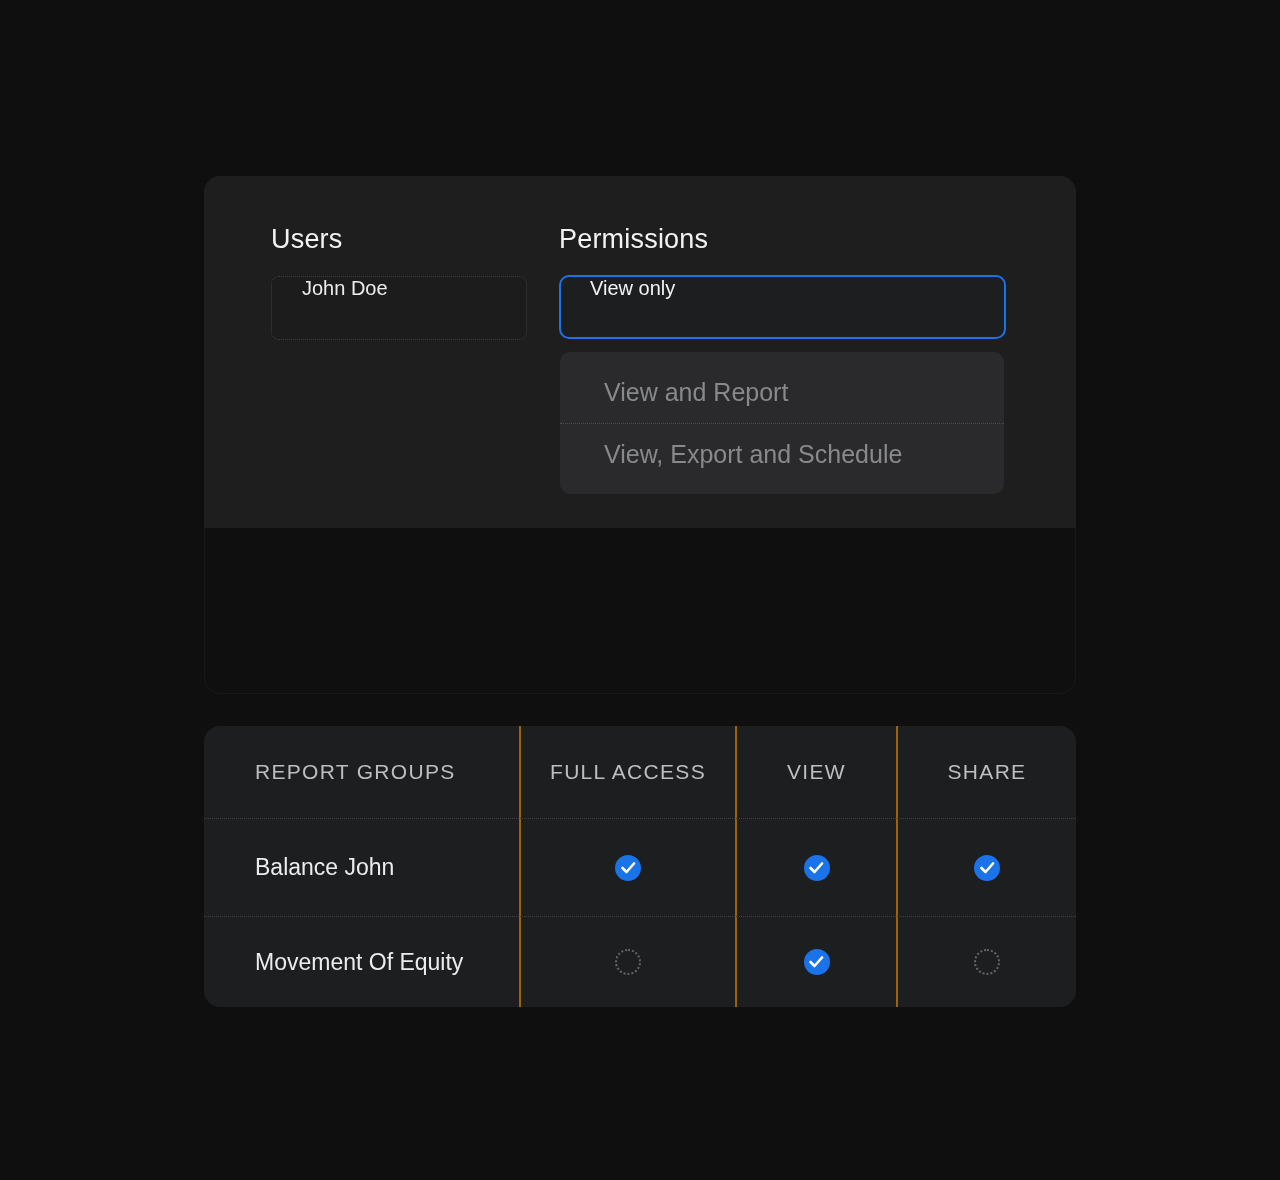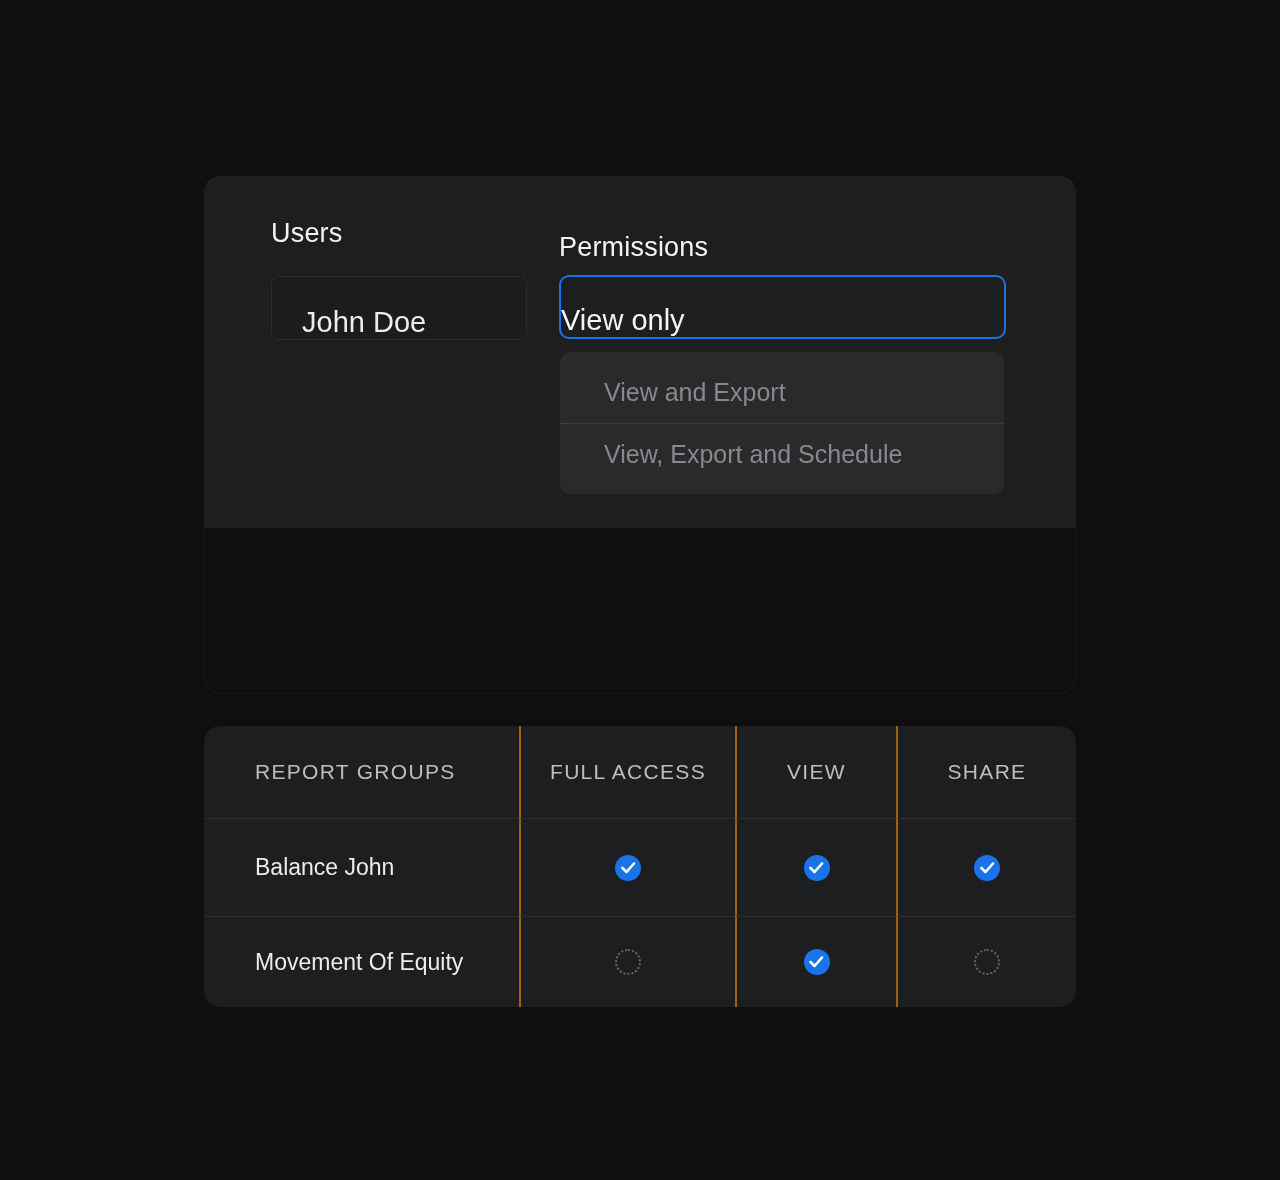"Users" .field-label { margin-top: none -> 6px }
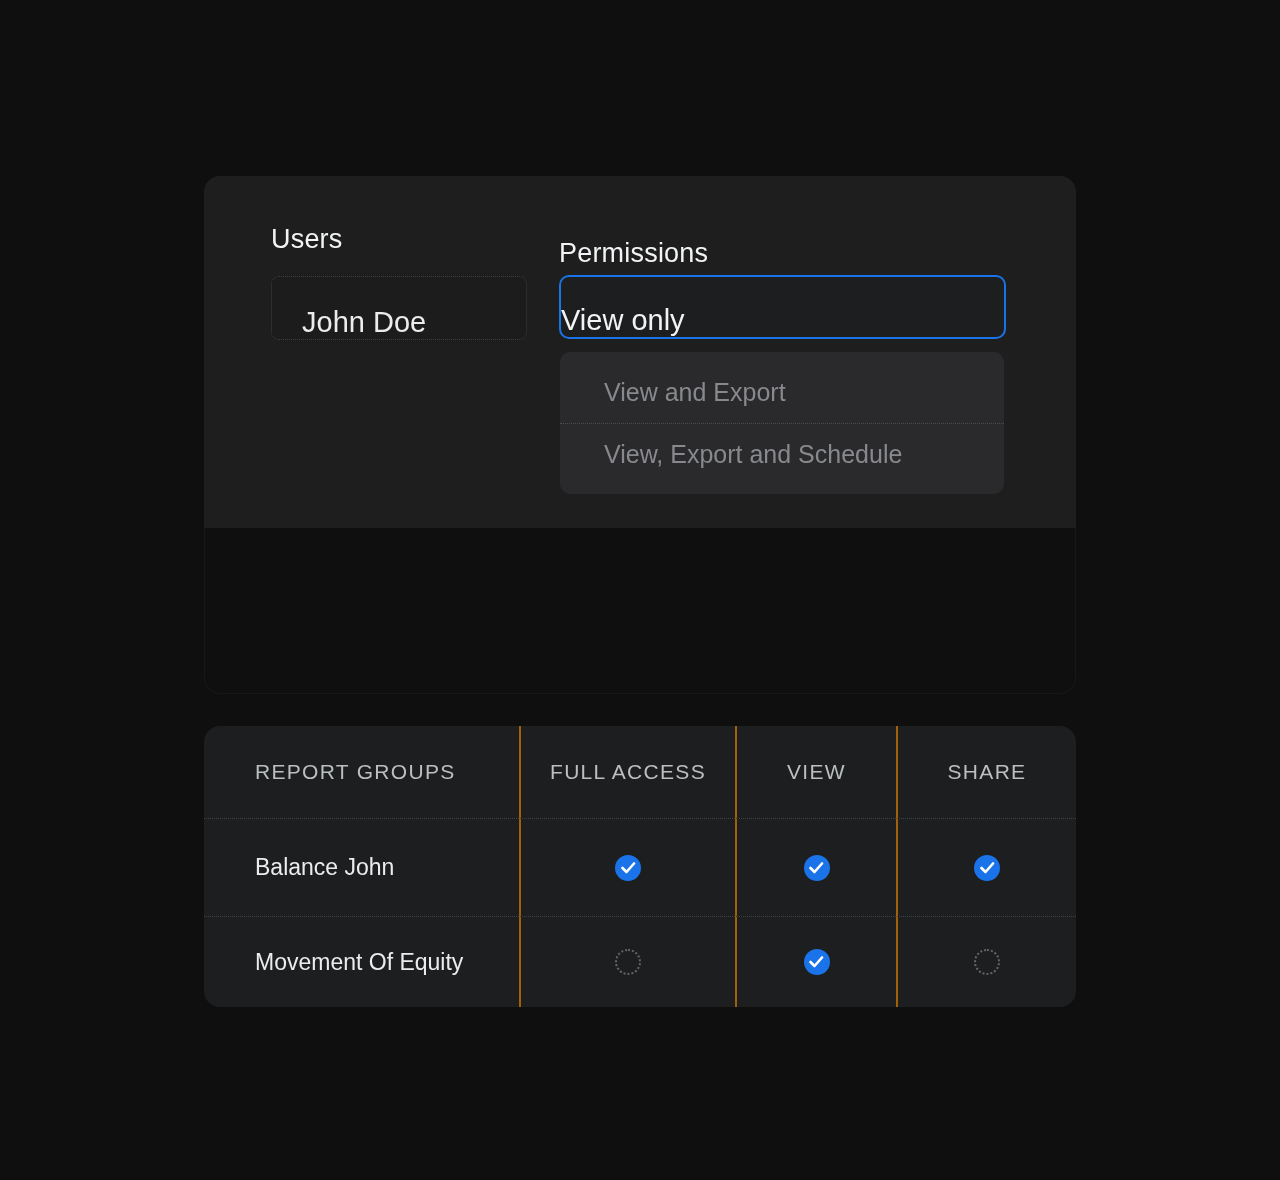"Permissions" .label-perms { top: 56px -> 42px }
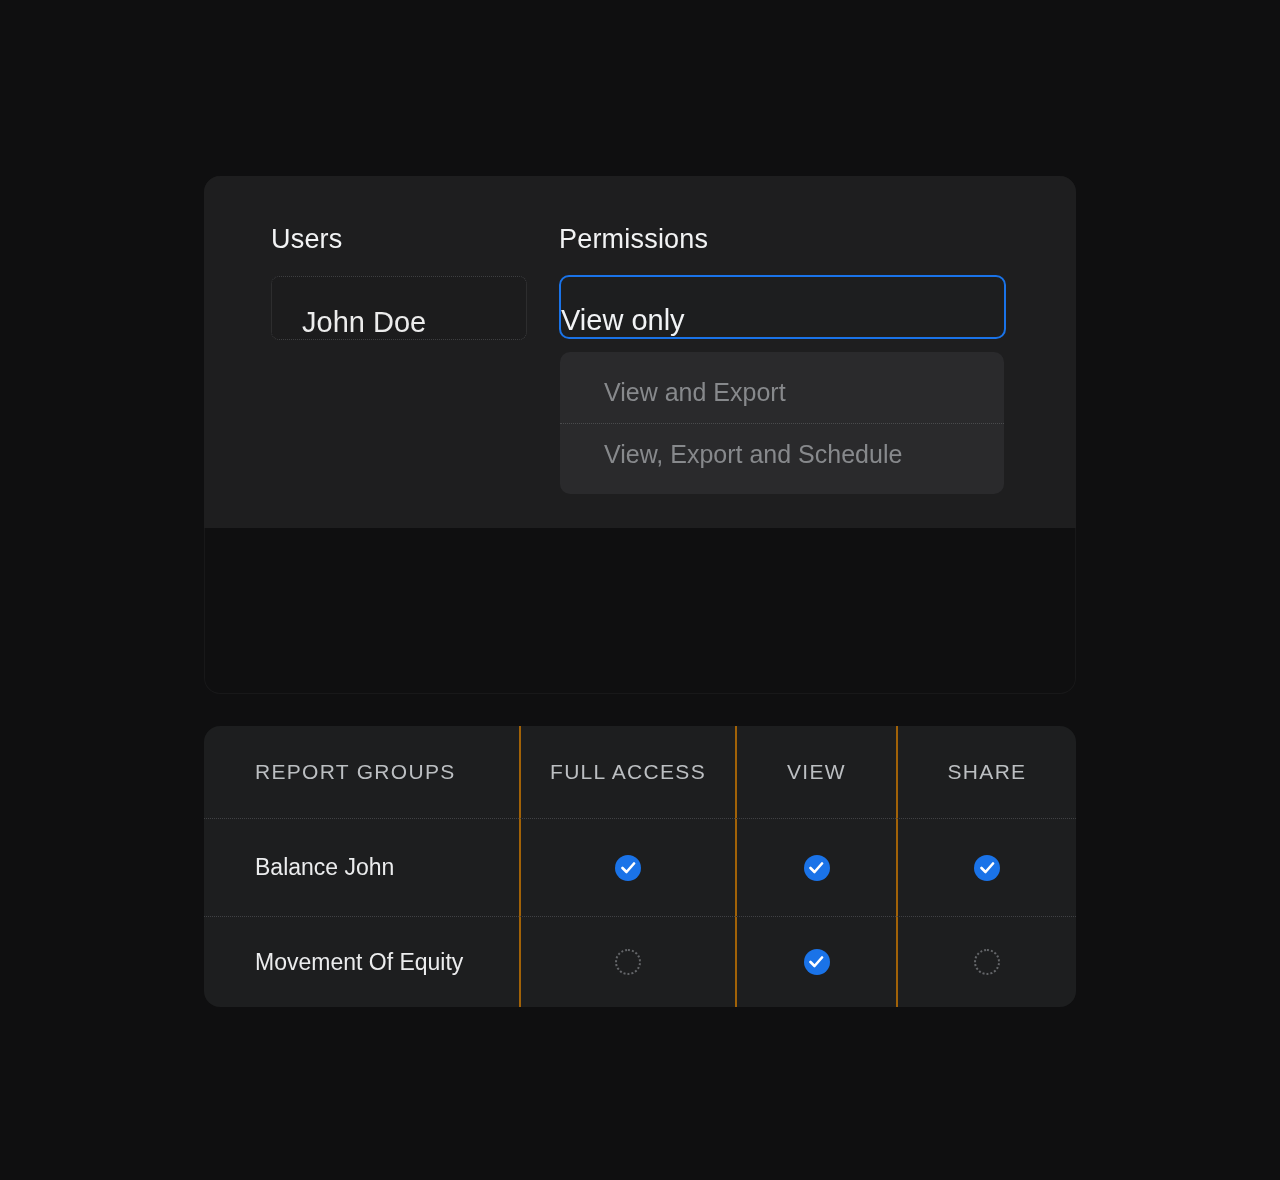"John Doe" .input-box { align-items: flex-end -> flex-start; font-size: 29px -> 20px }
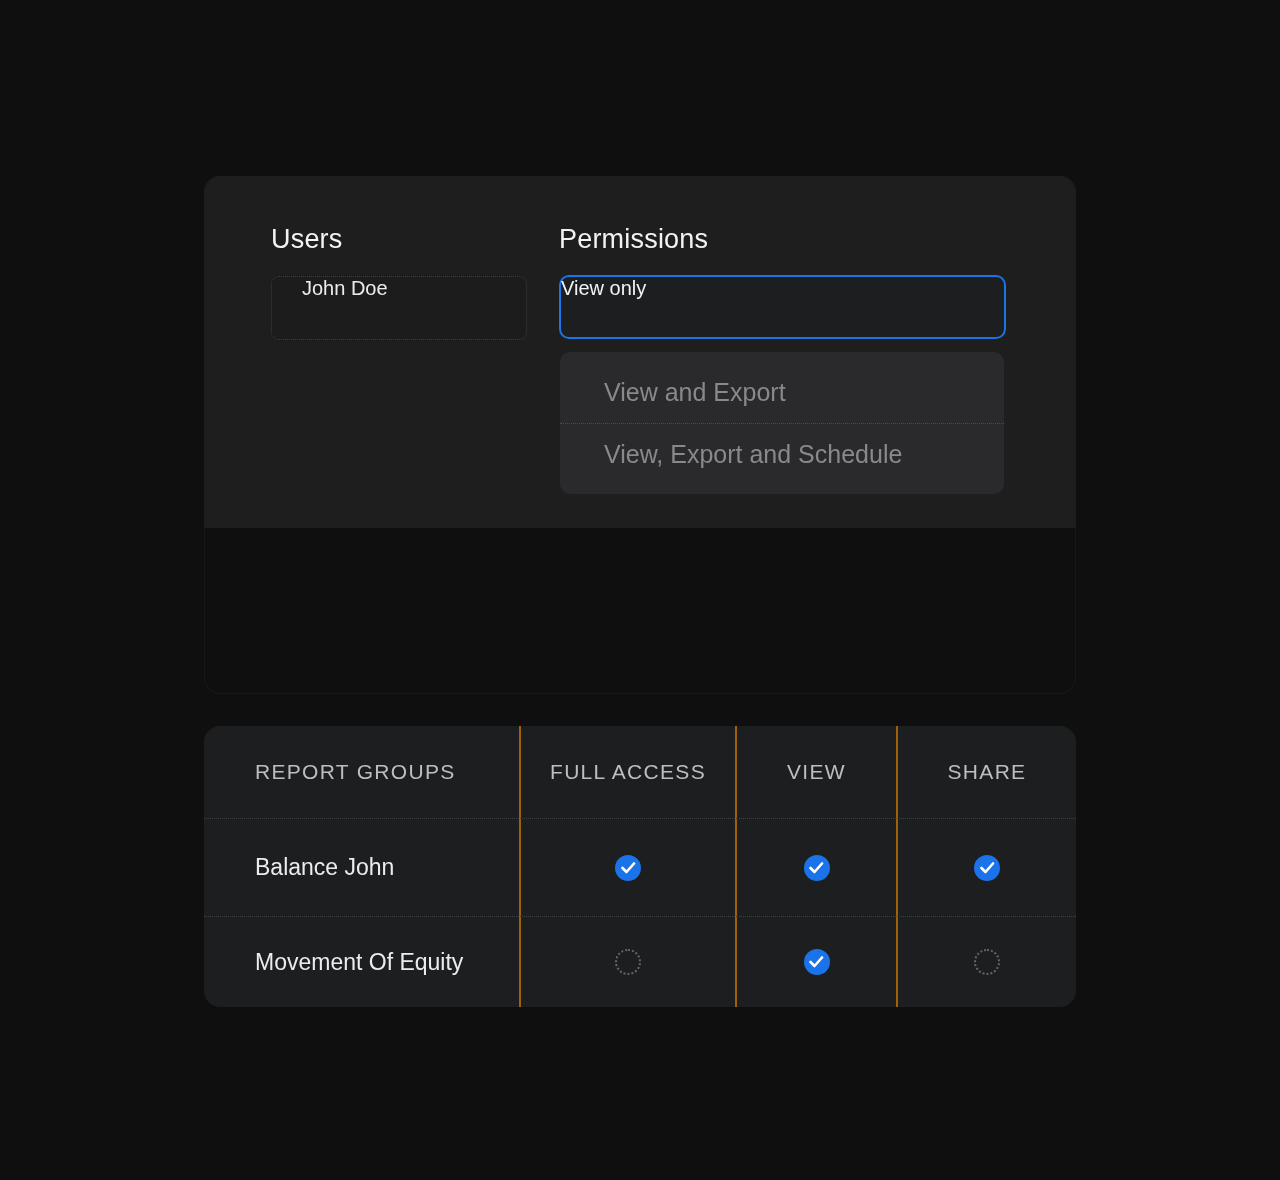"View only" .input-select { padding-left: none -> 29px }
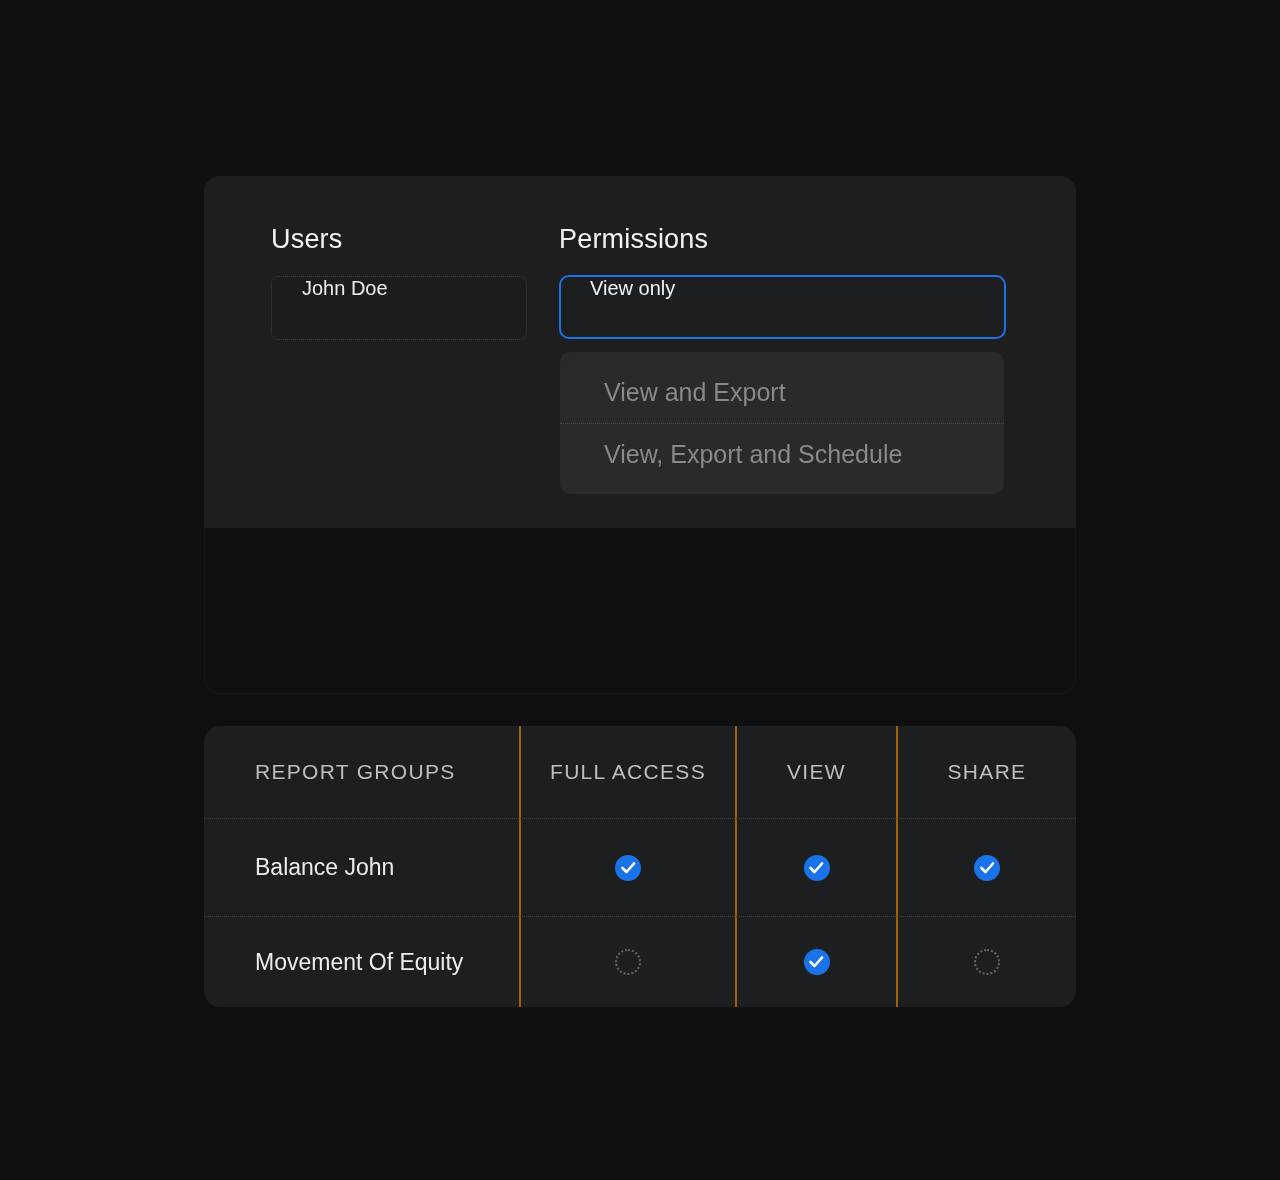"View and Export" div.option { text: Export -> Report }
